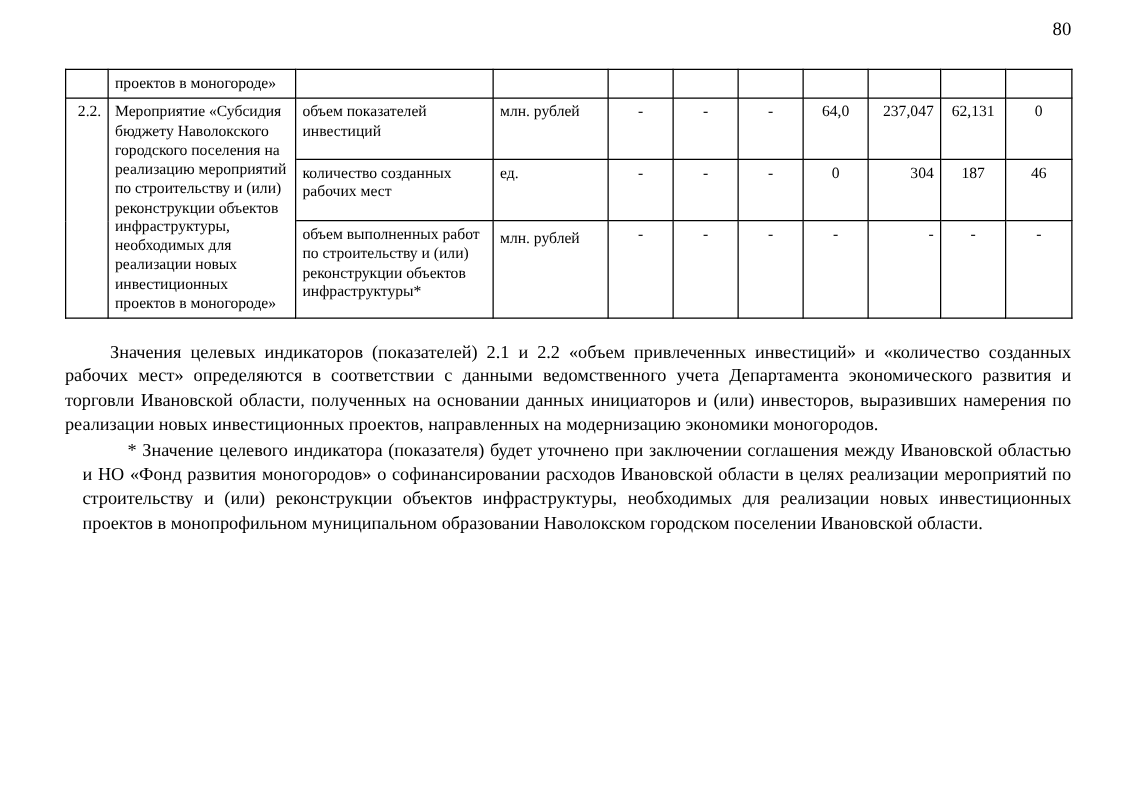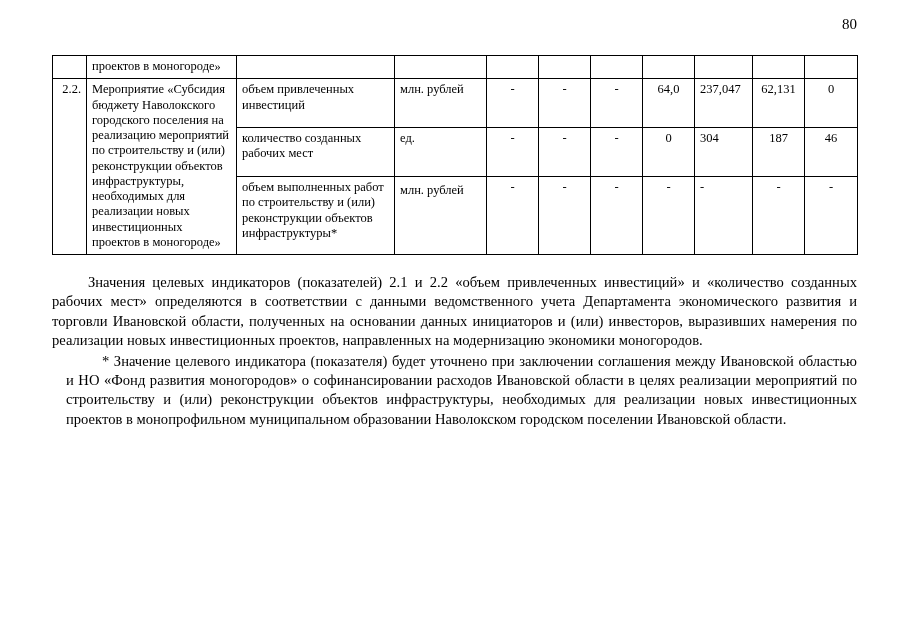"объем привлеченных инвестиций" td.c-ind { text: привлеченных -> показателей }
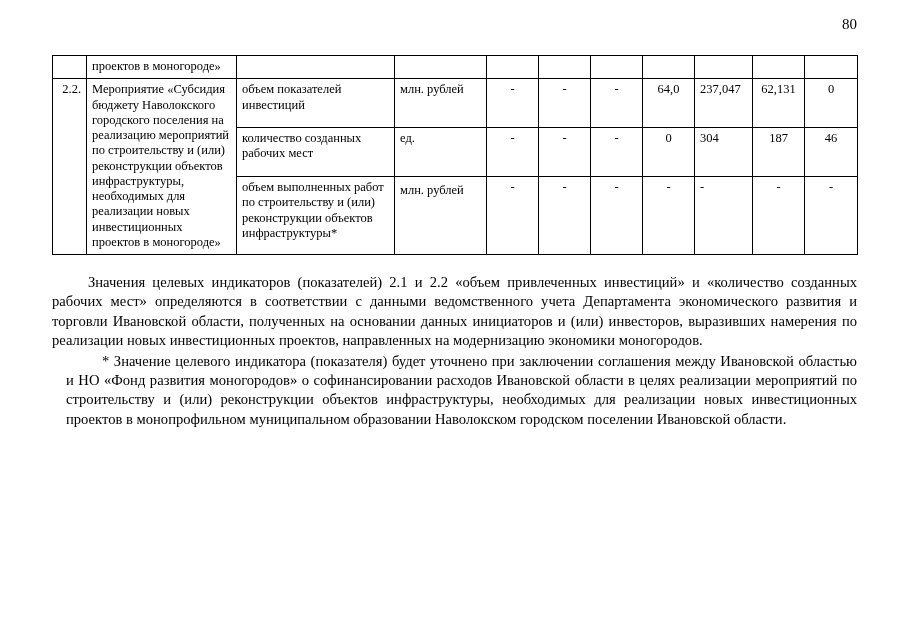"237,047" td.c-val-w { text-align: left -> right }
